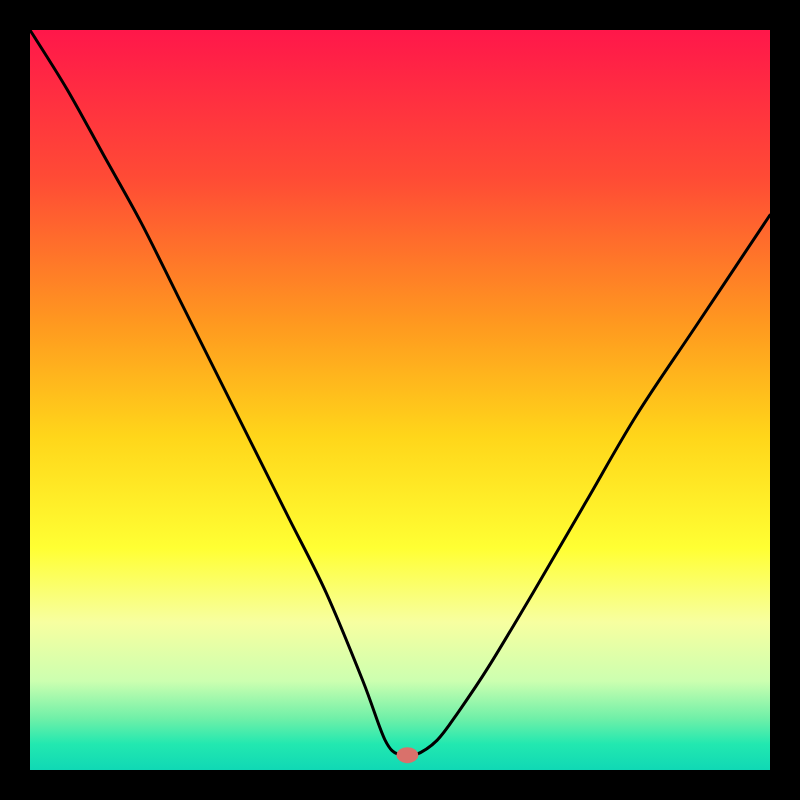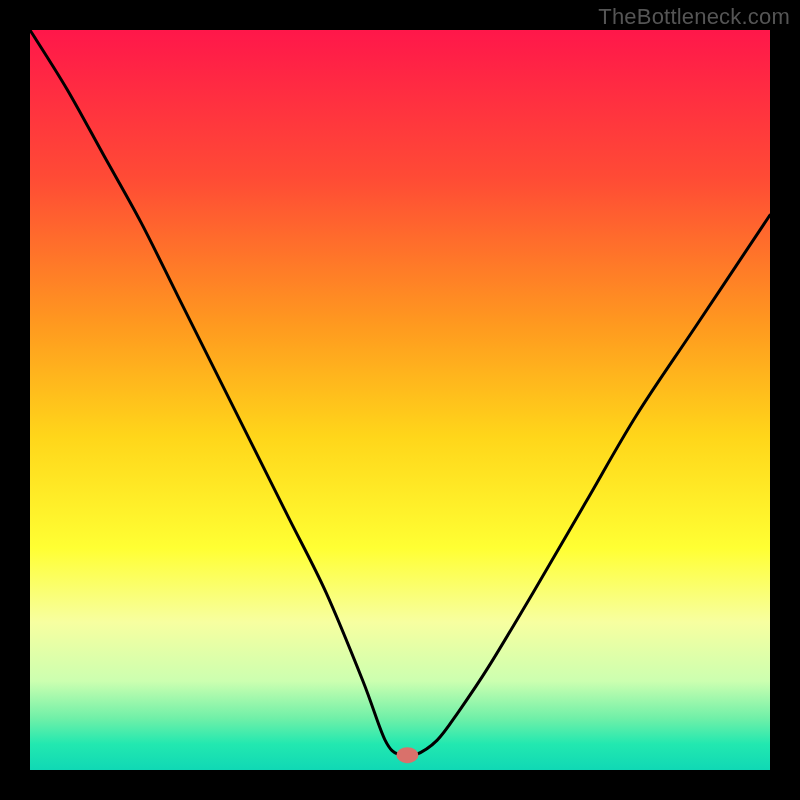"TheBottleneck.com" div.watermark { html: <div>TheBottleneck.com</div> -> none }
